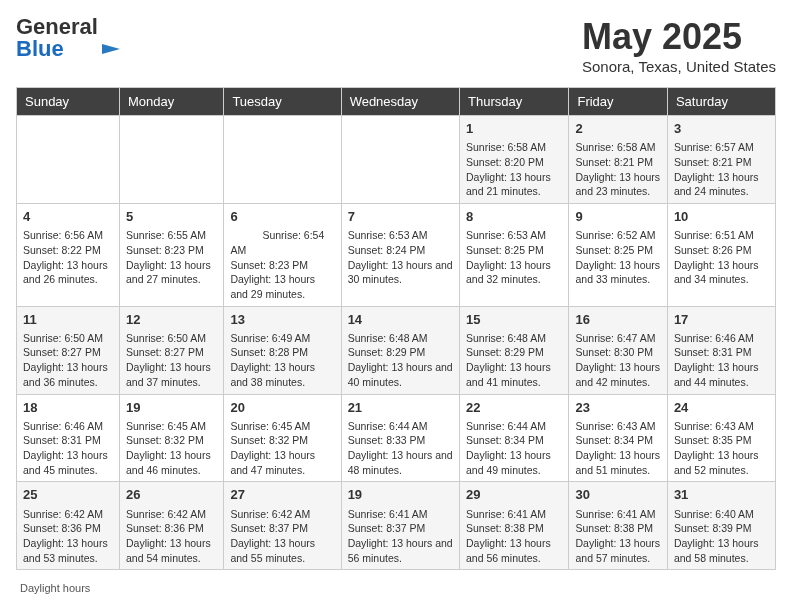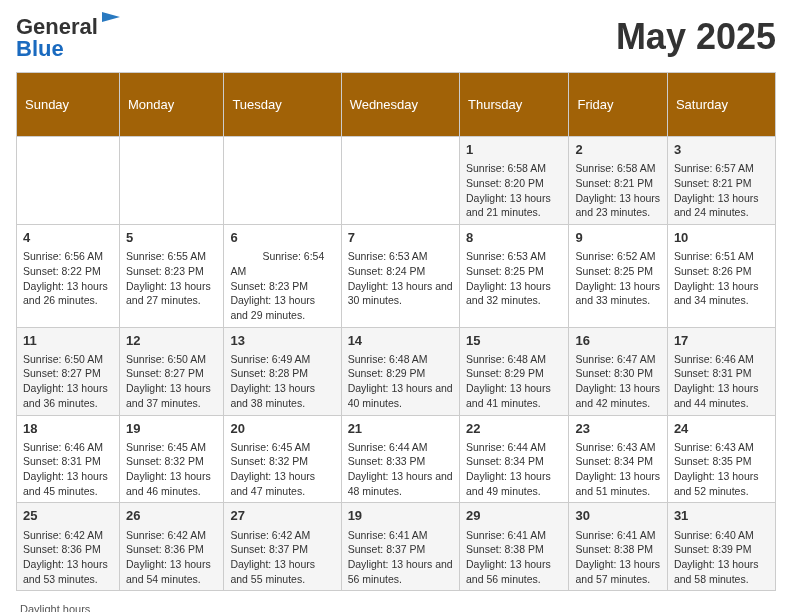"General" div { align-items: flex-start -> flex-end }
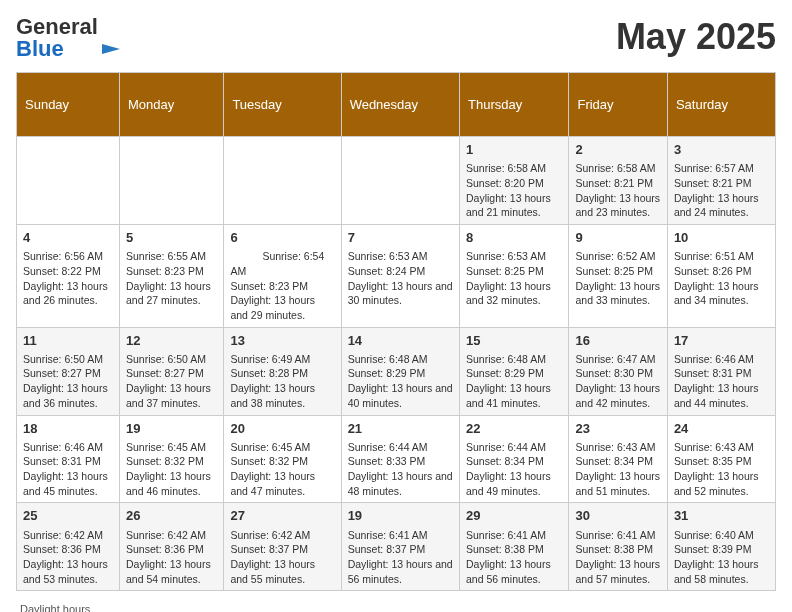"Sonora, Texas, United States" div.location { html: none -> <div>Sonora, Texas, United States</div> }
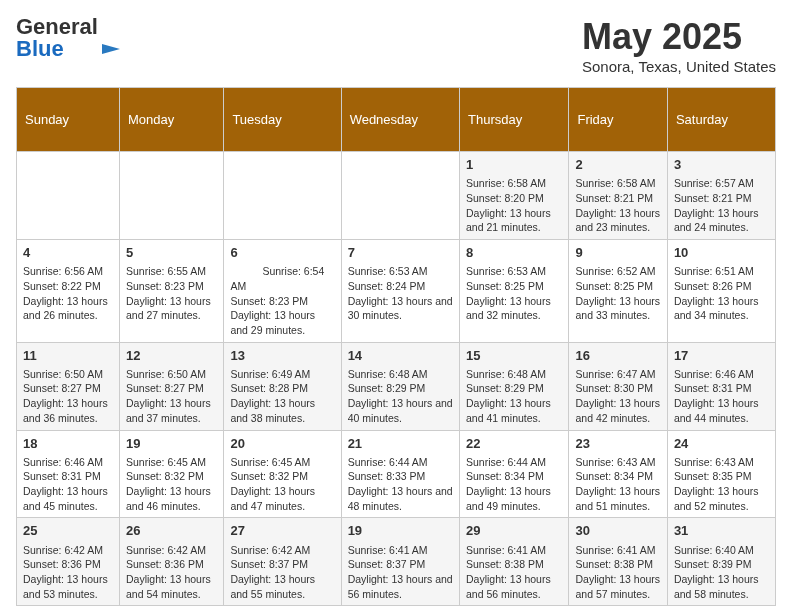"Sunday" thead tr th { background-color: #a16207 -> #404040; padding: 24px 8px -> 6px 8px }
